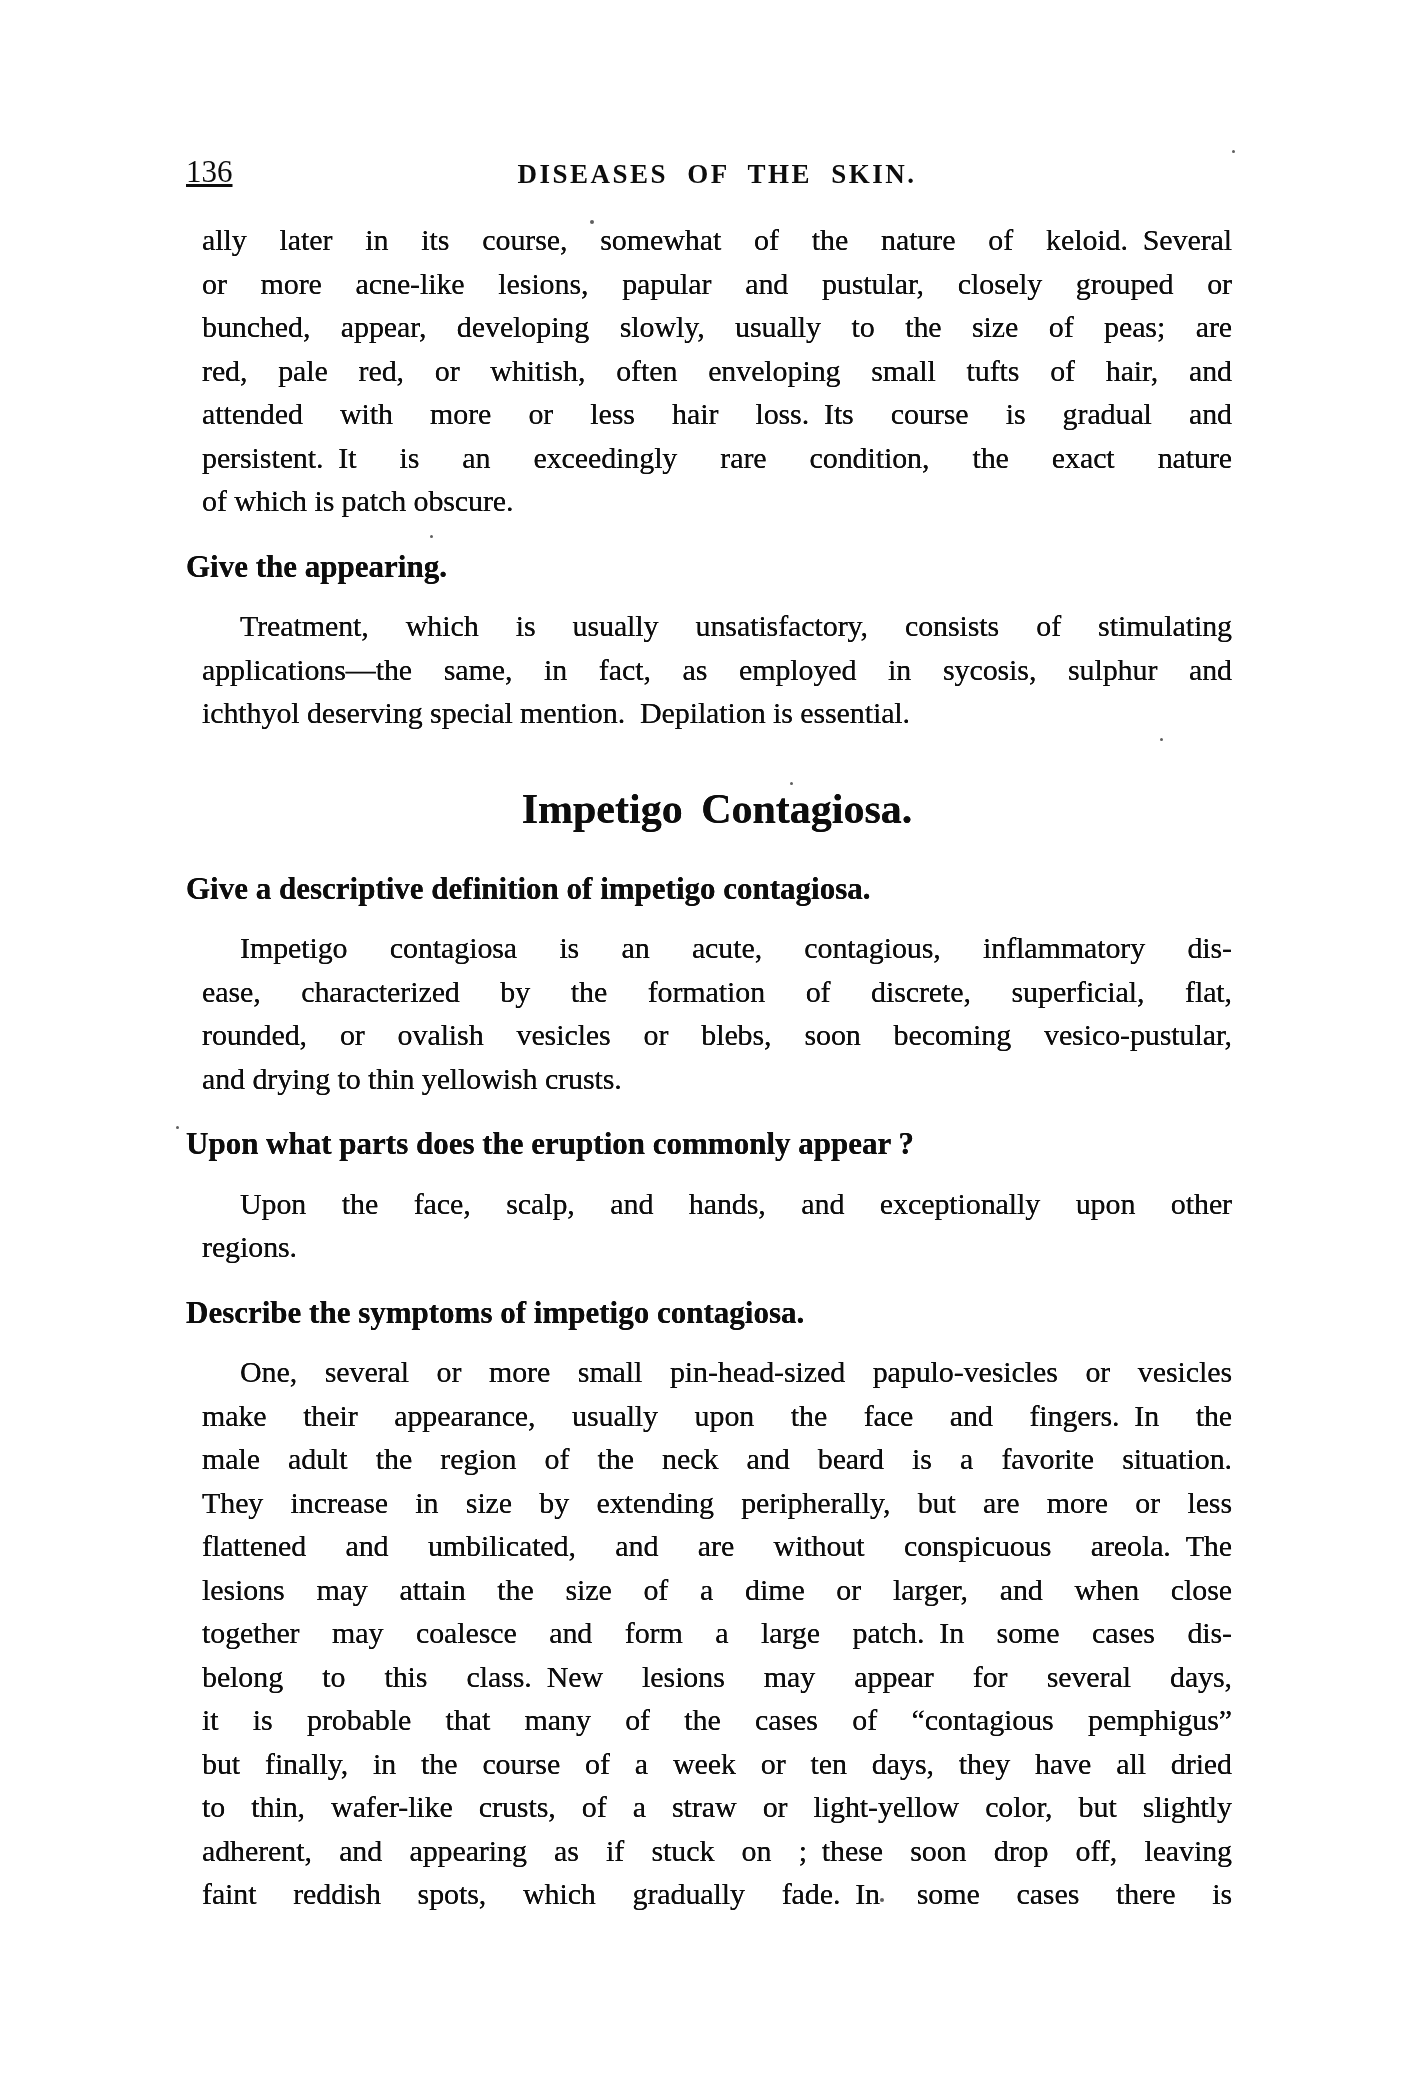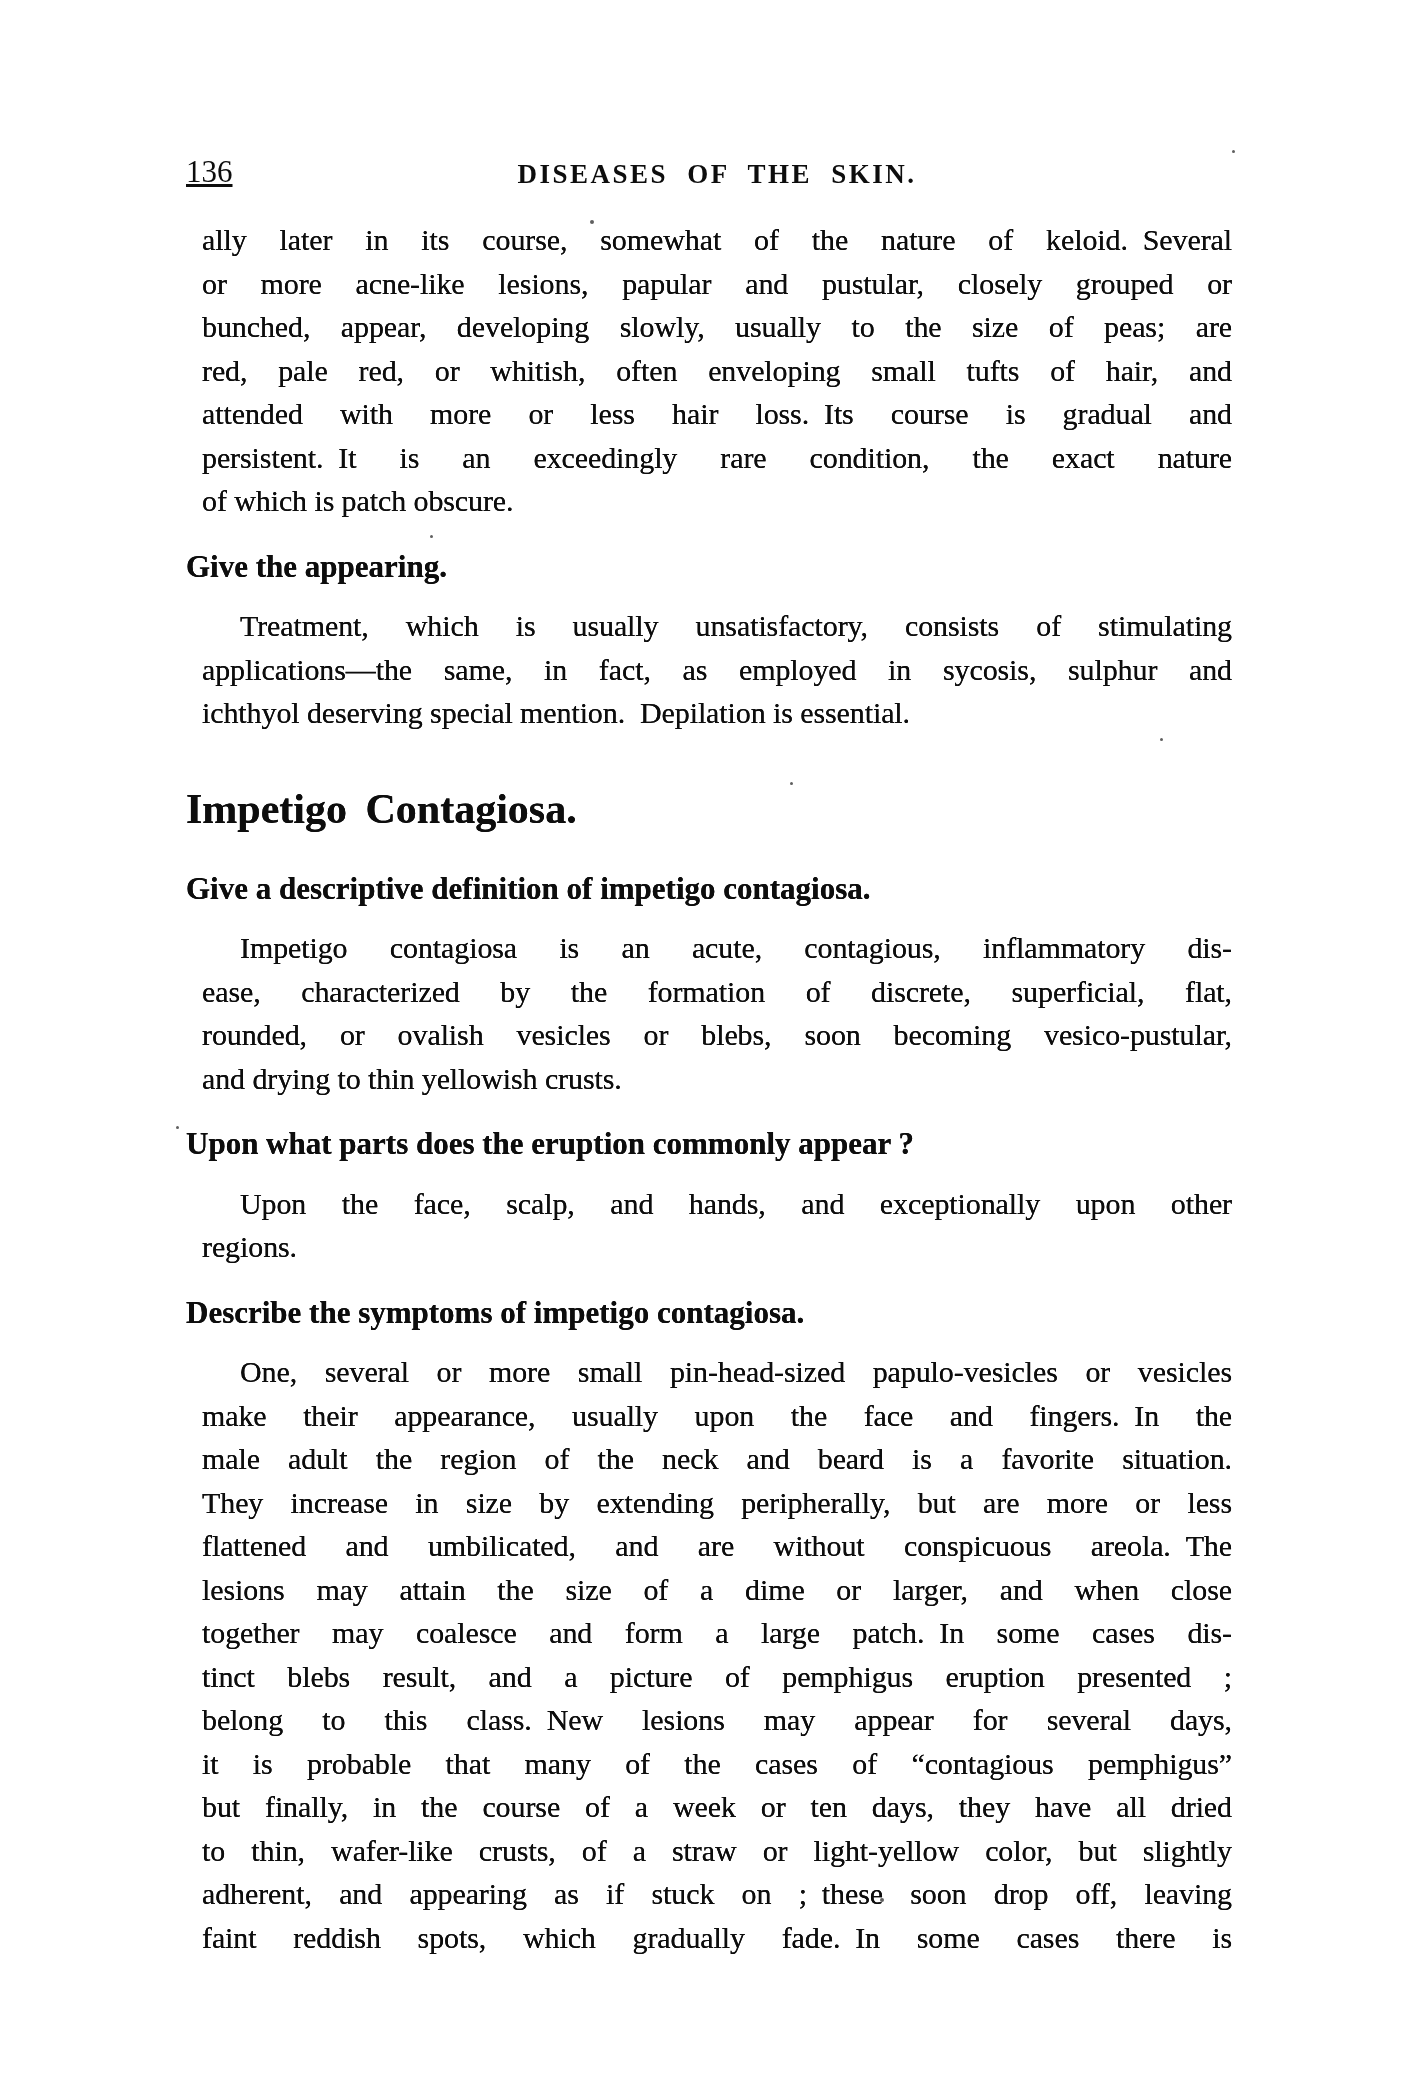"Impetigo Contagiosa." .section-title { text-align: none -> center }
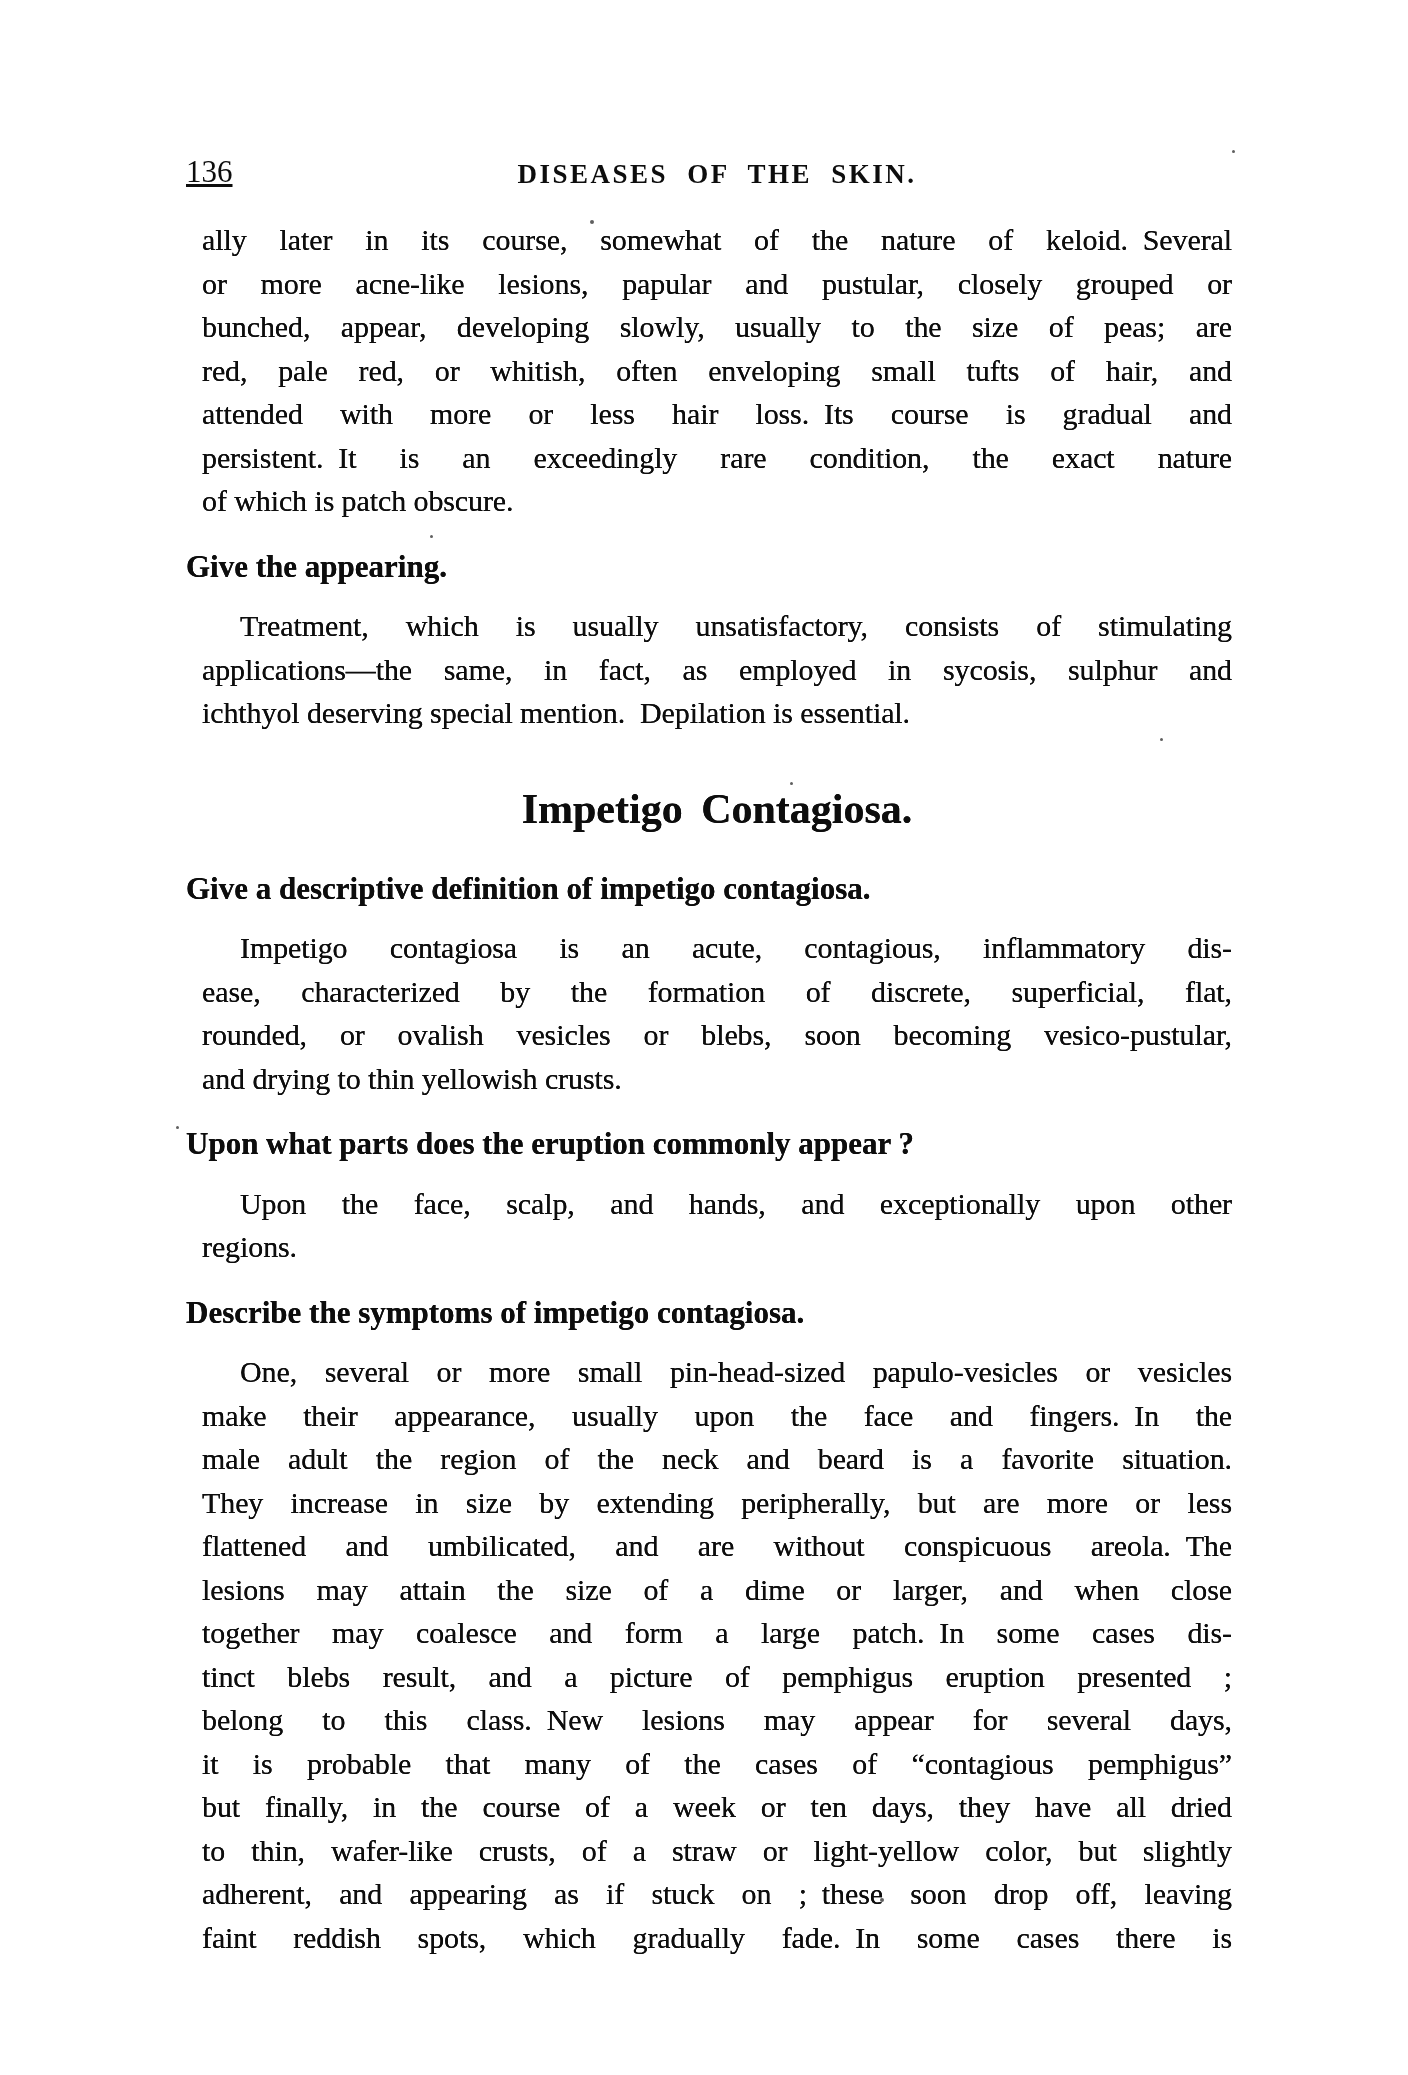"tinct blebs result, and a" div.line { html: <div>tinct blebs result, and a picture of pemphigus eruption presented ;</div> -> none }
